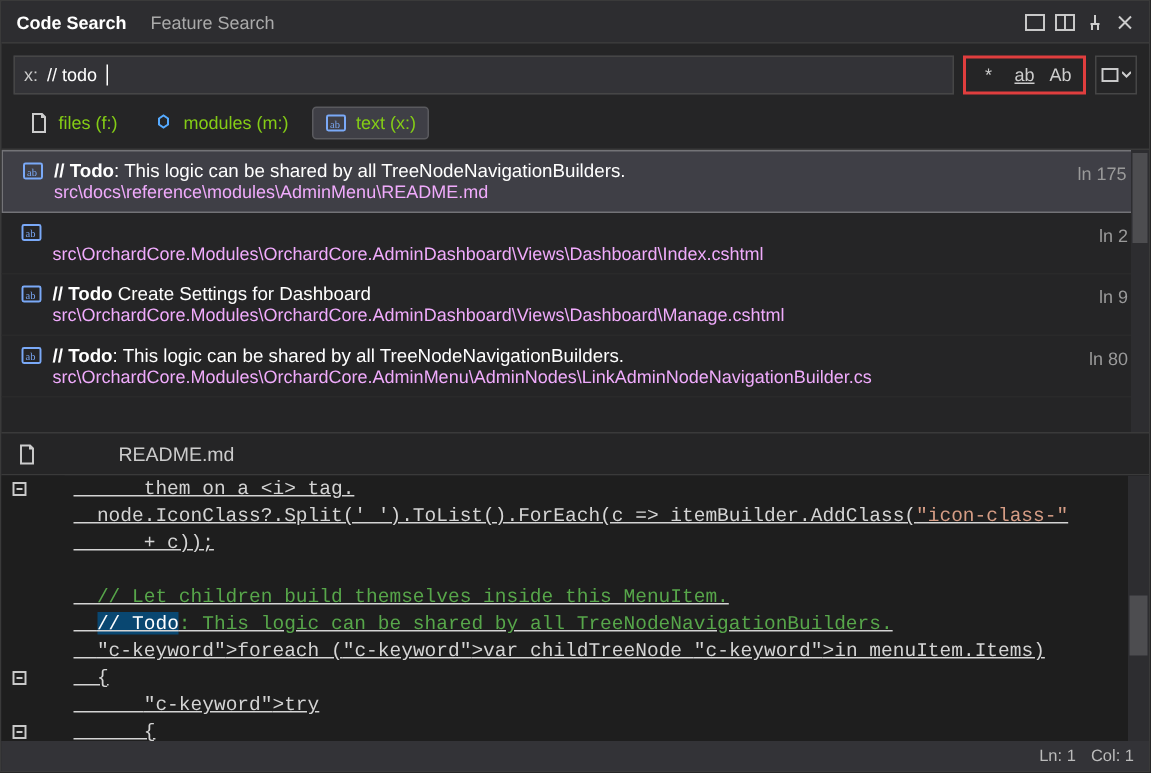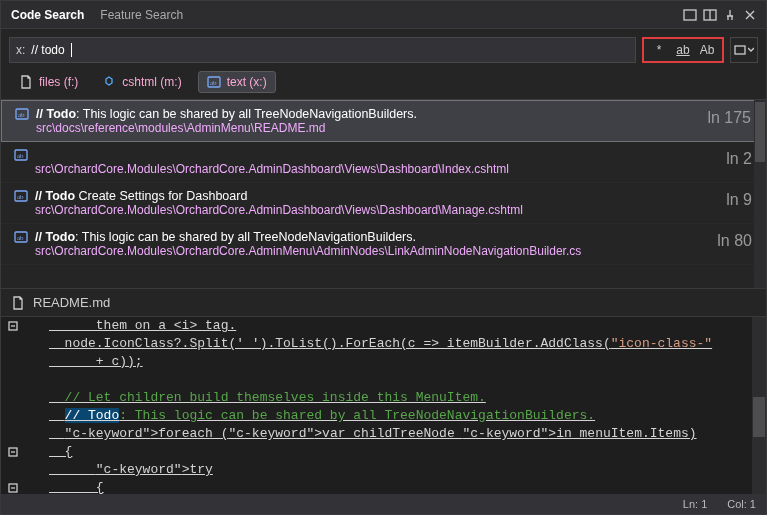"files (f:)" .filter-chip { color: #f9a8d4 -> #84cc16 }
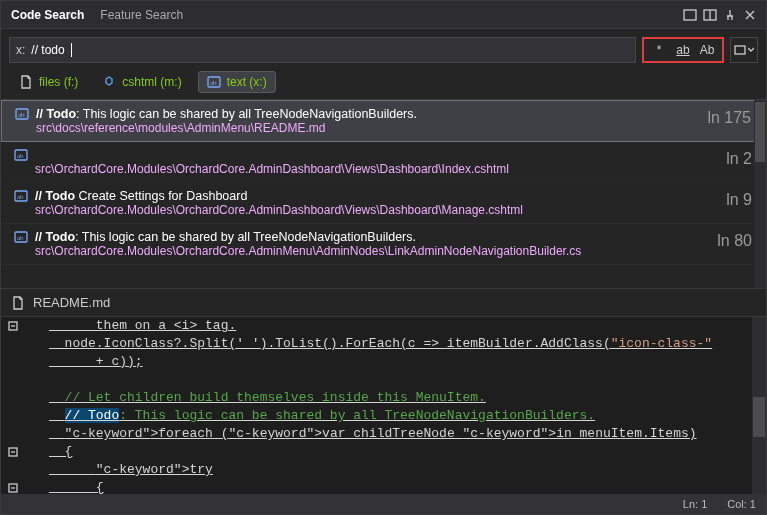"cshtml (m:)" span { text: cshtml -> modules }
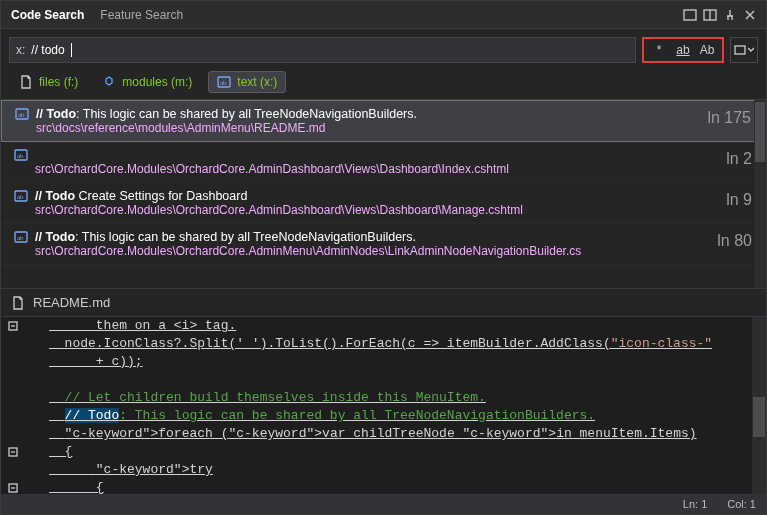"ln 175" .rline-num { font-size: 16px -> 12px }
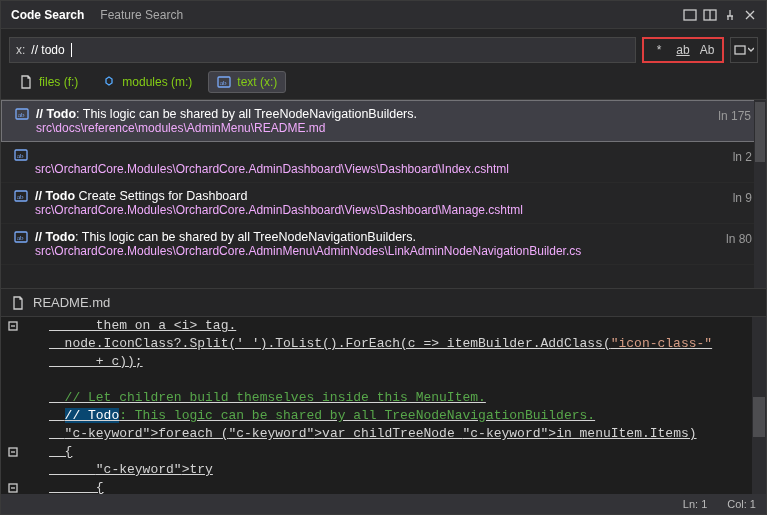"README.md" .file-tab { margin-left: none -> 46px }
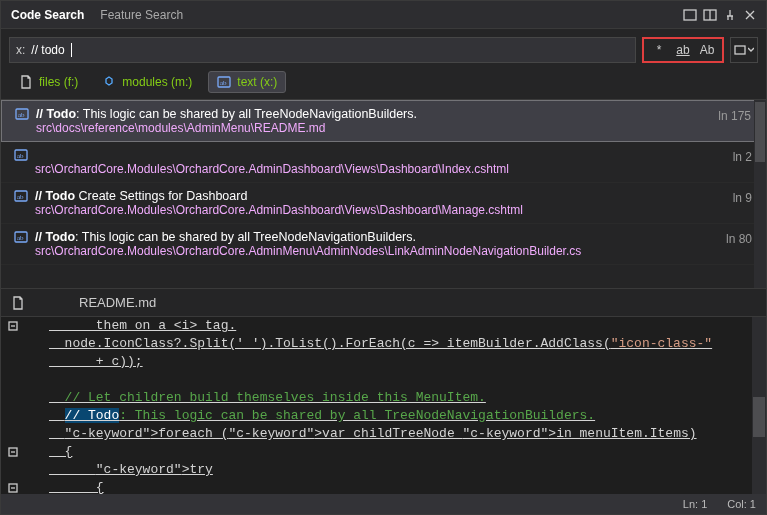"Ln: 1" .statusbar { gap: 20px -> 10px }
